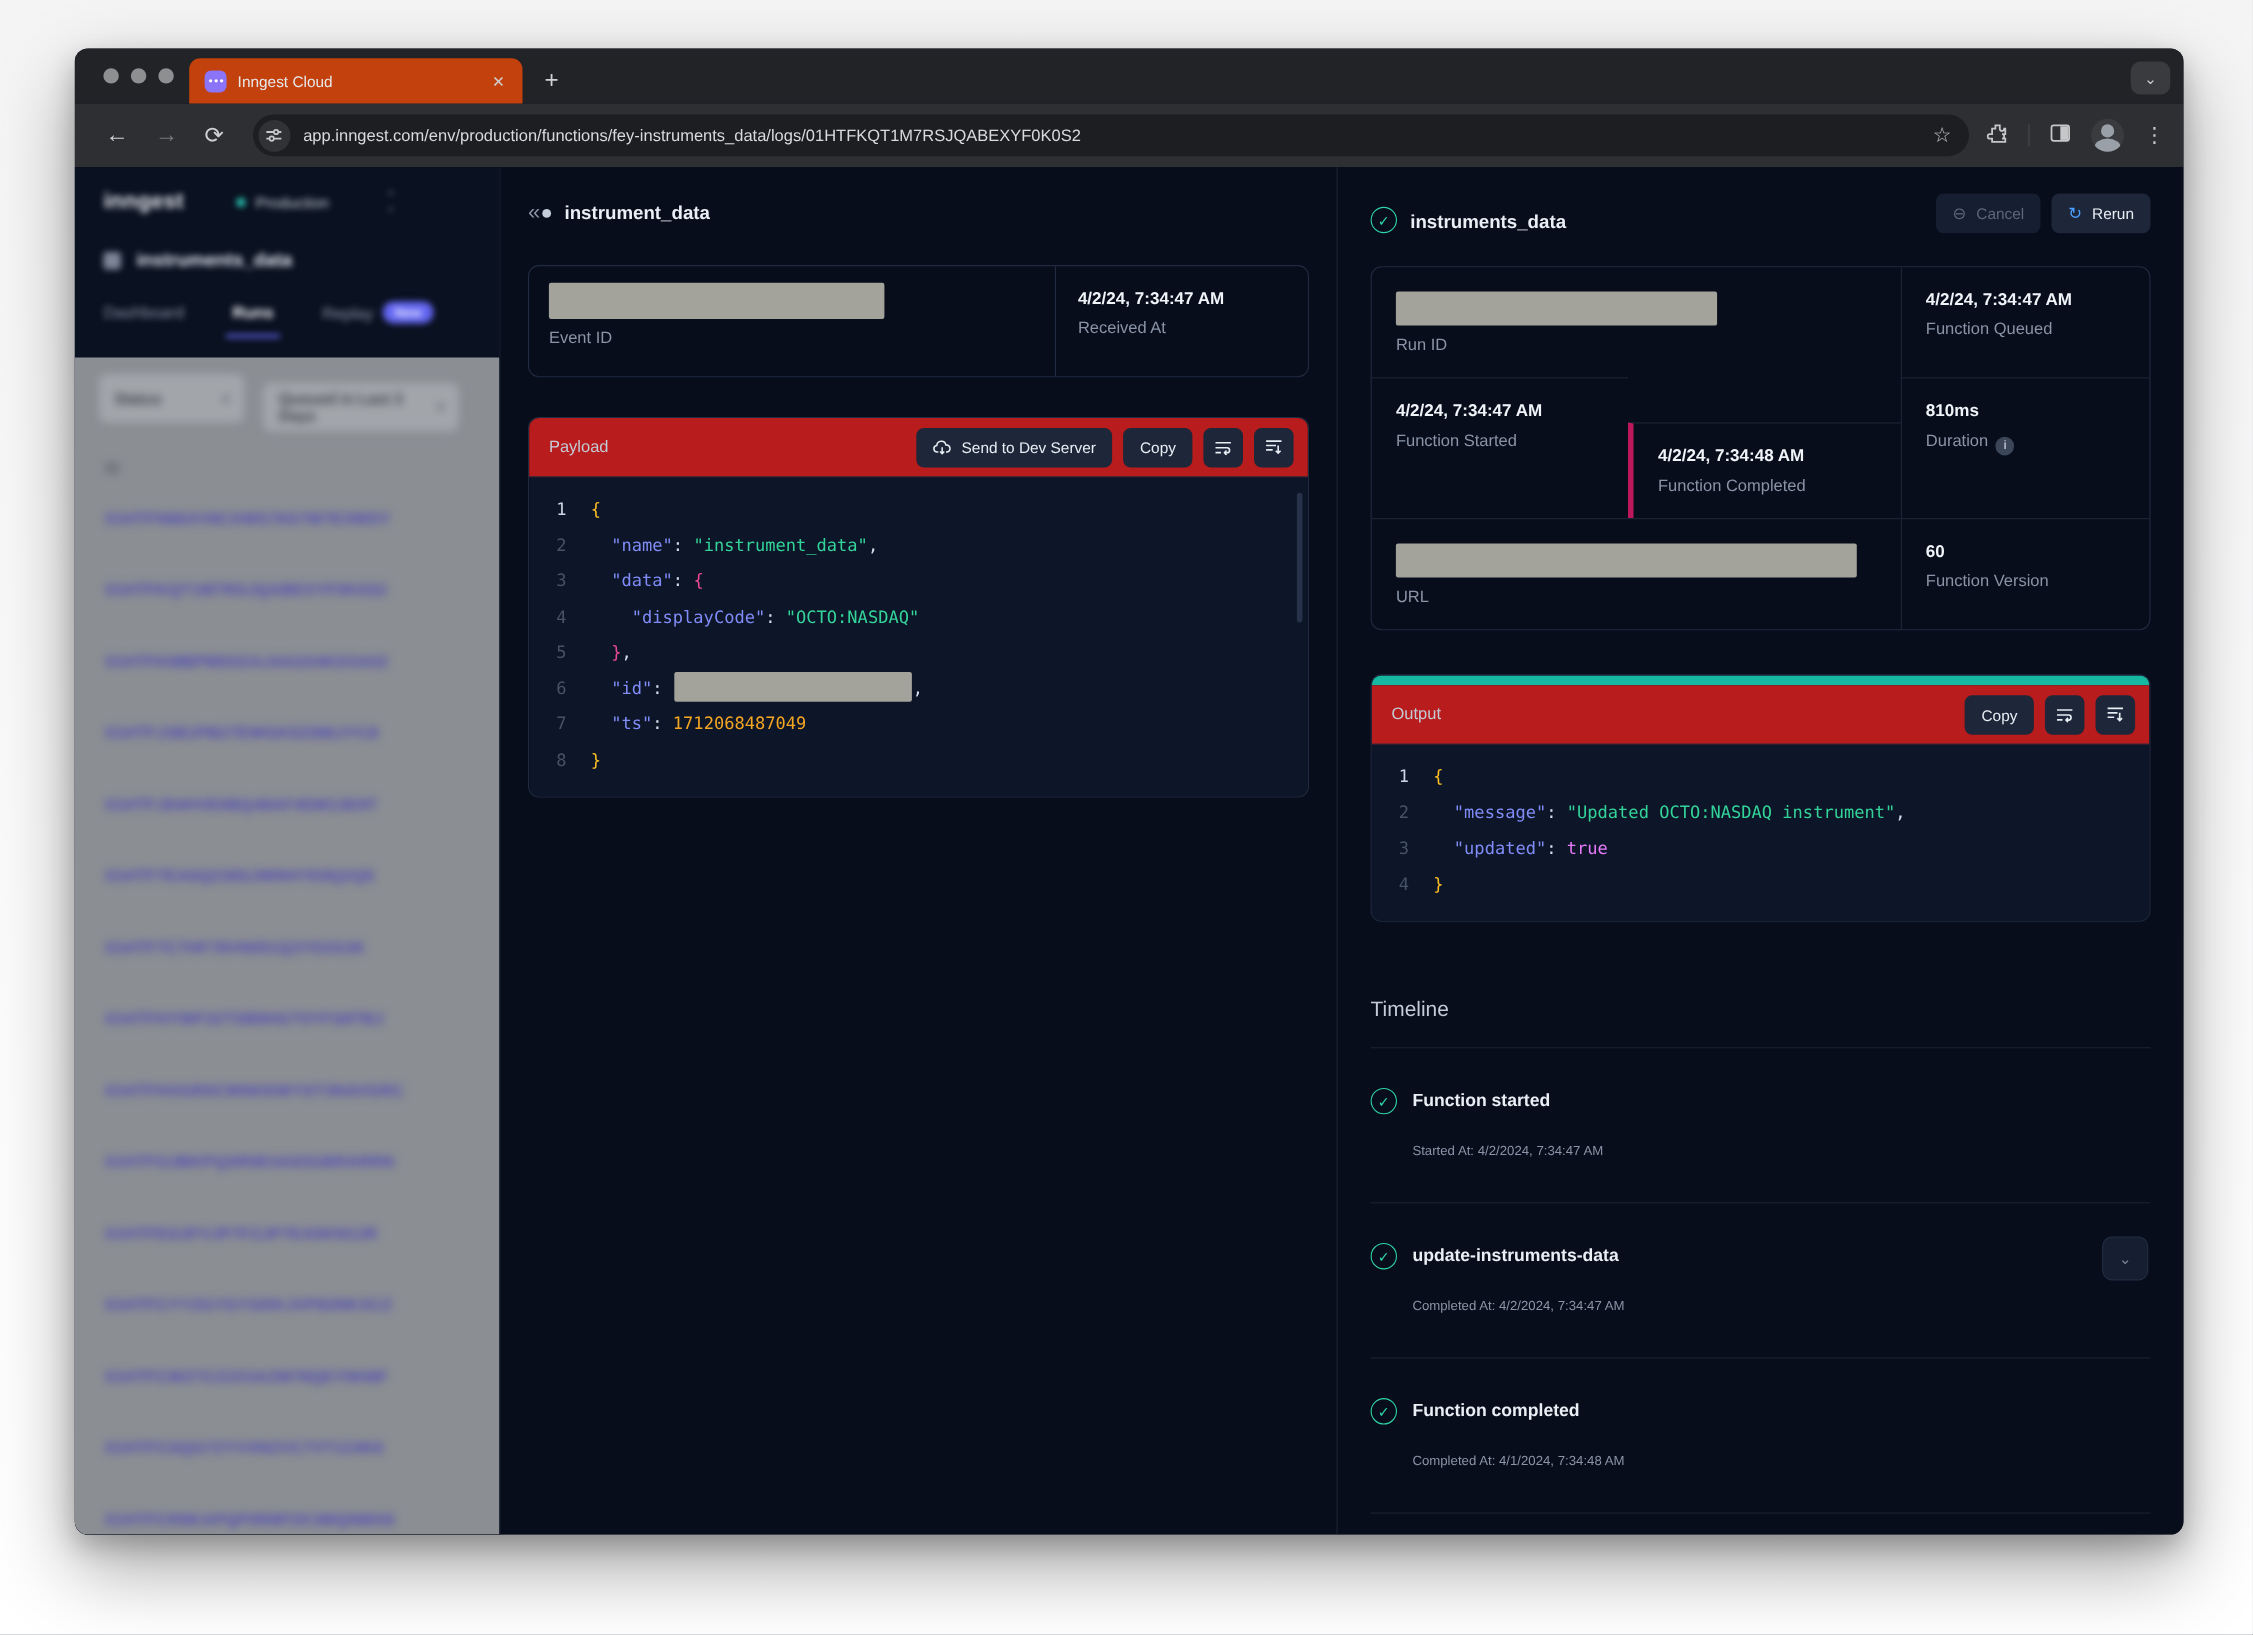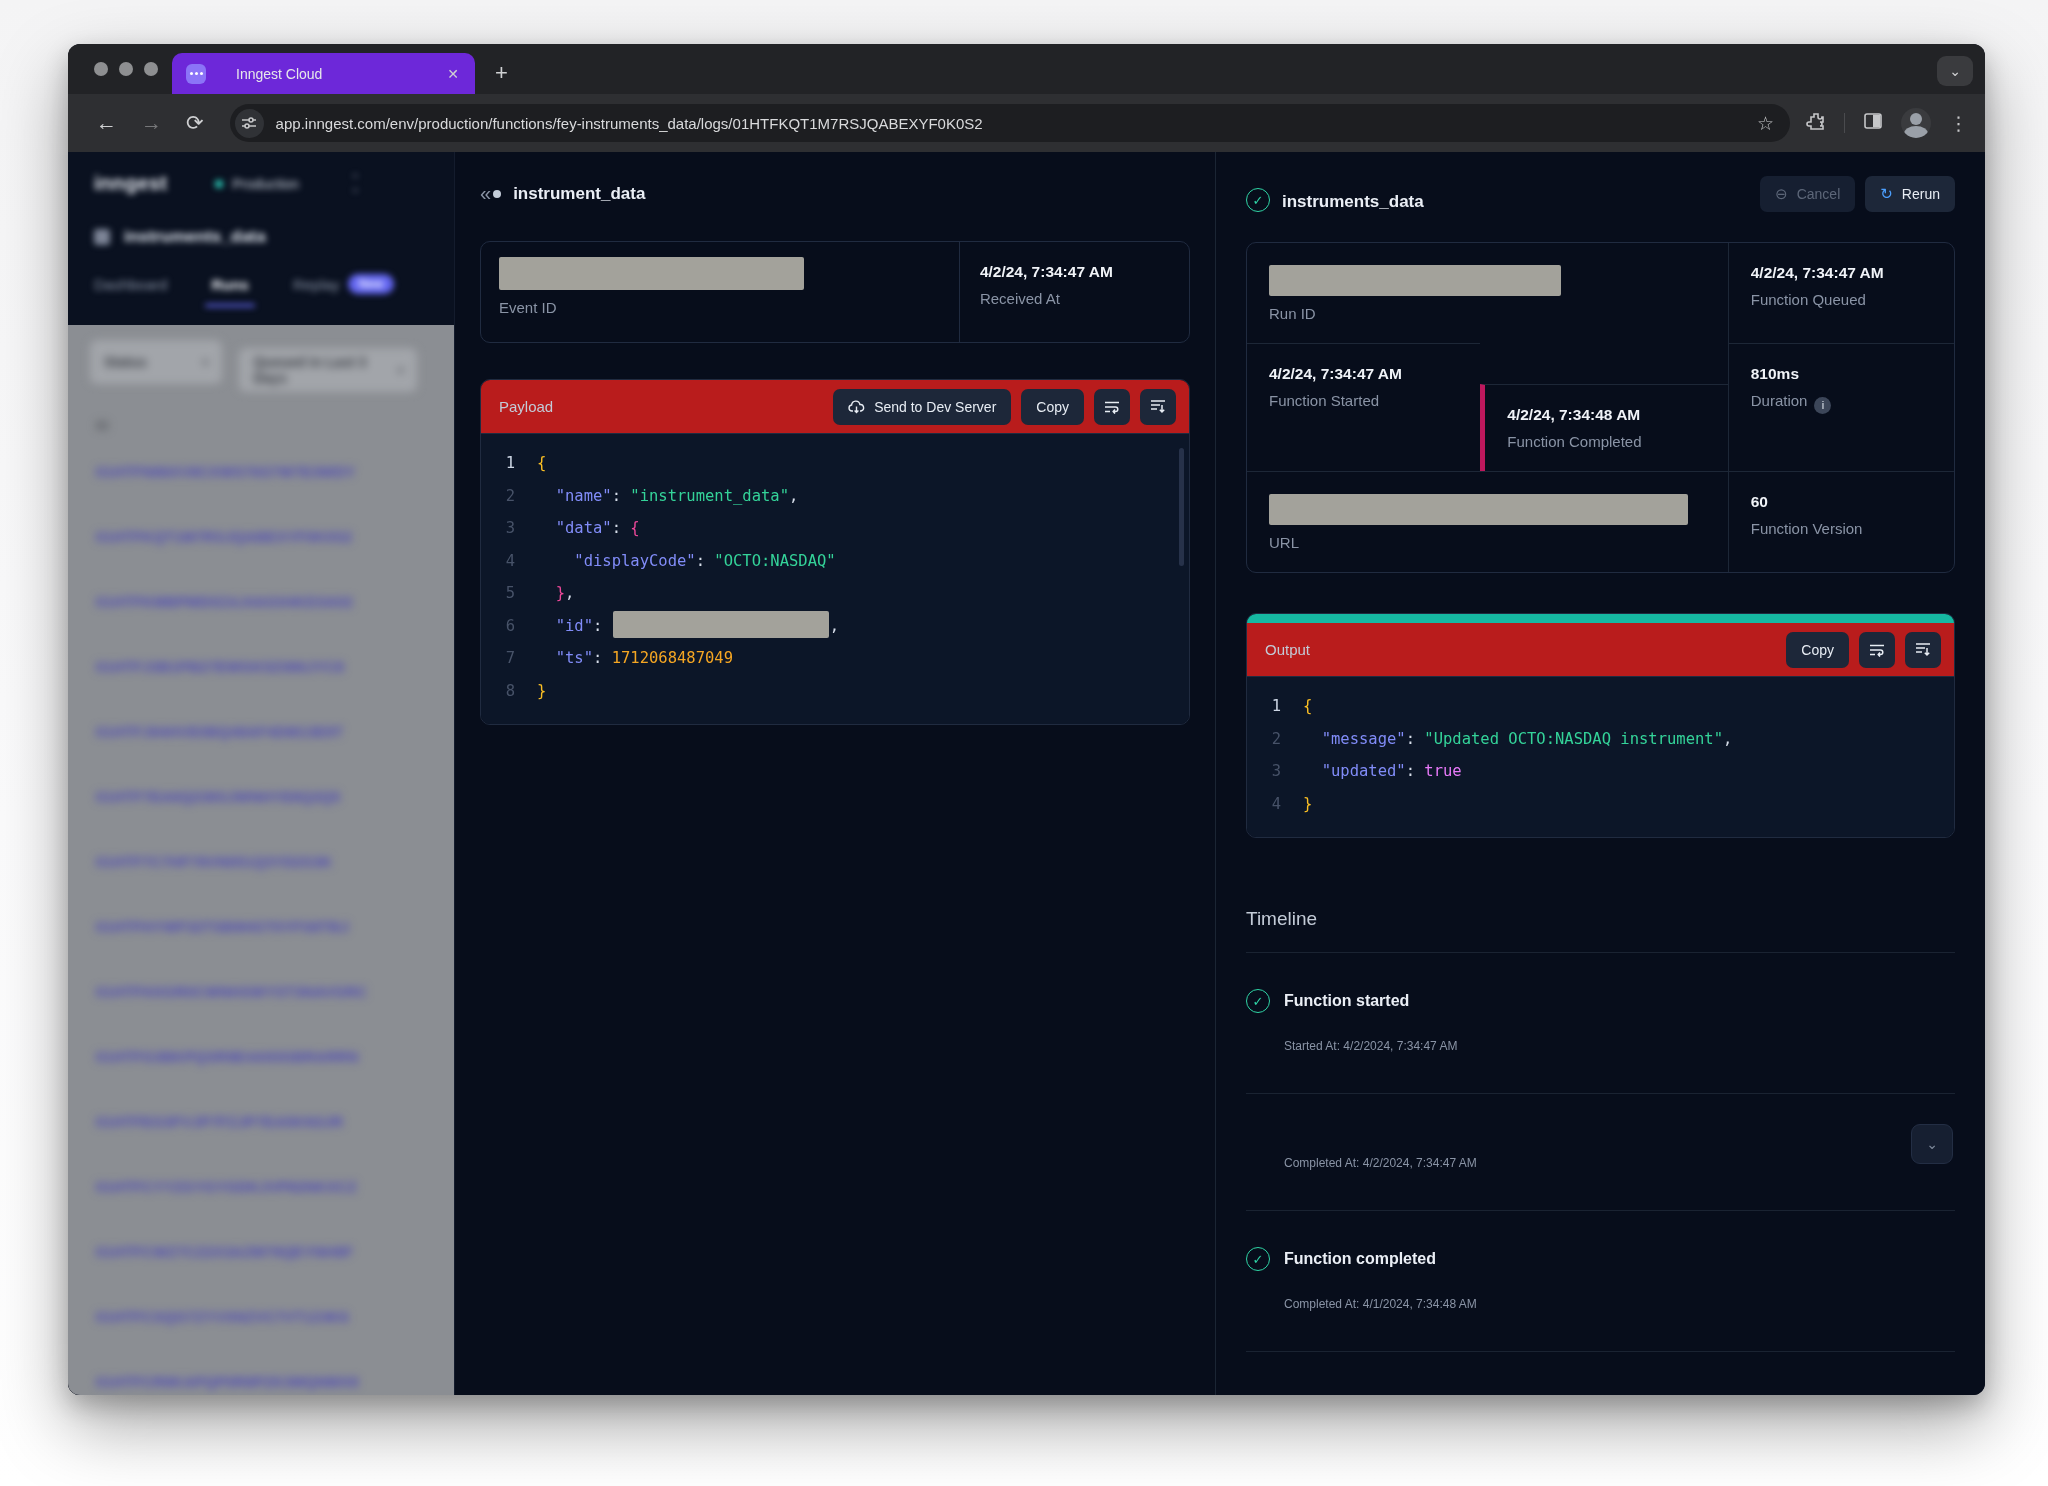"Inngest Cloud" .tab { background: #6d28d9 -> #c2410c; gap: 20px -> none }
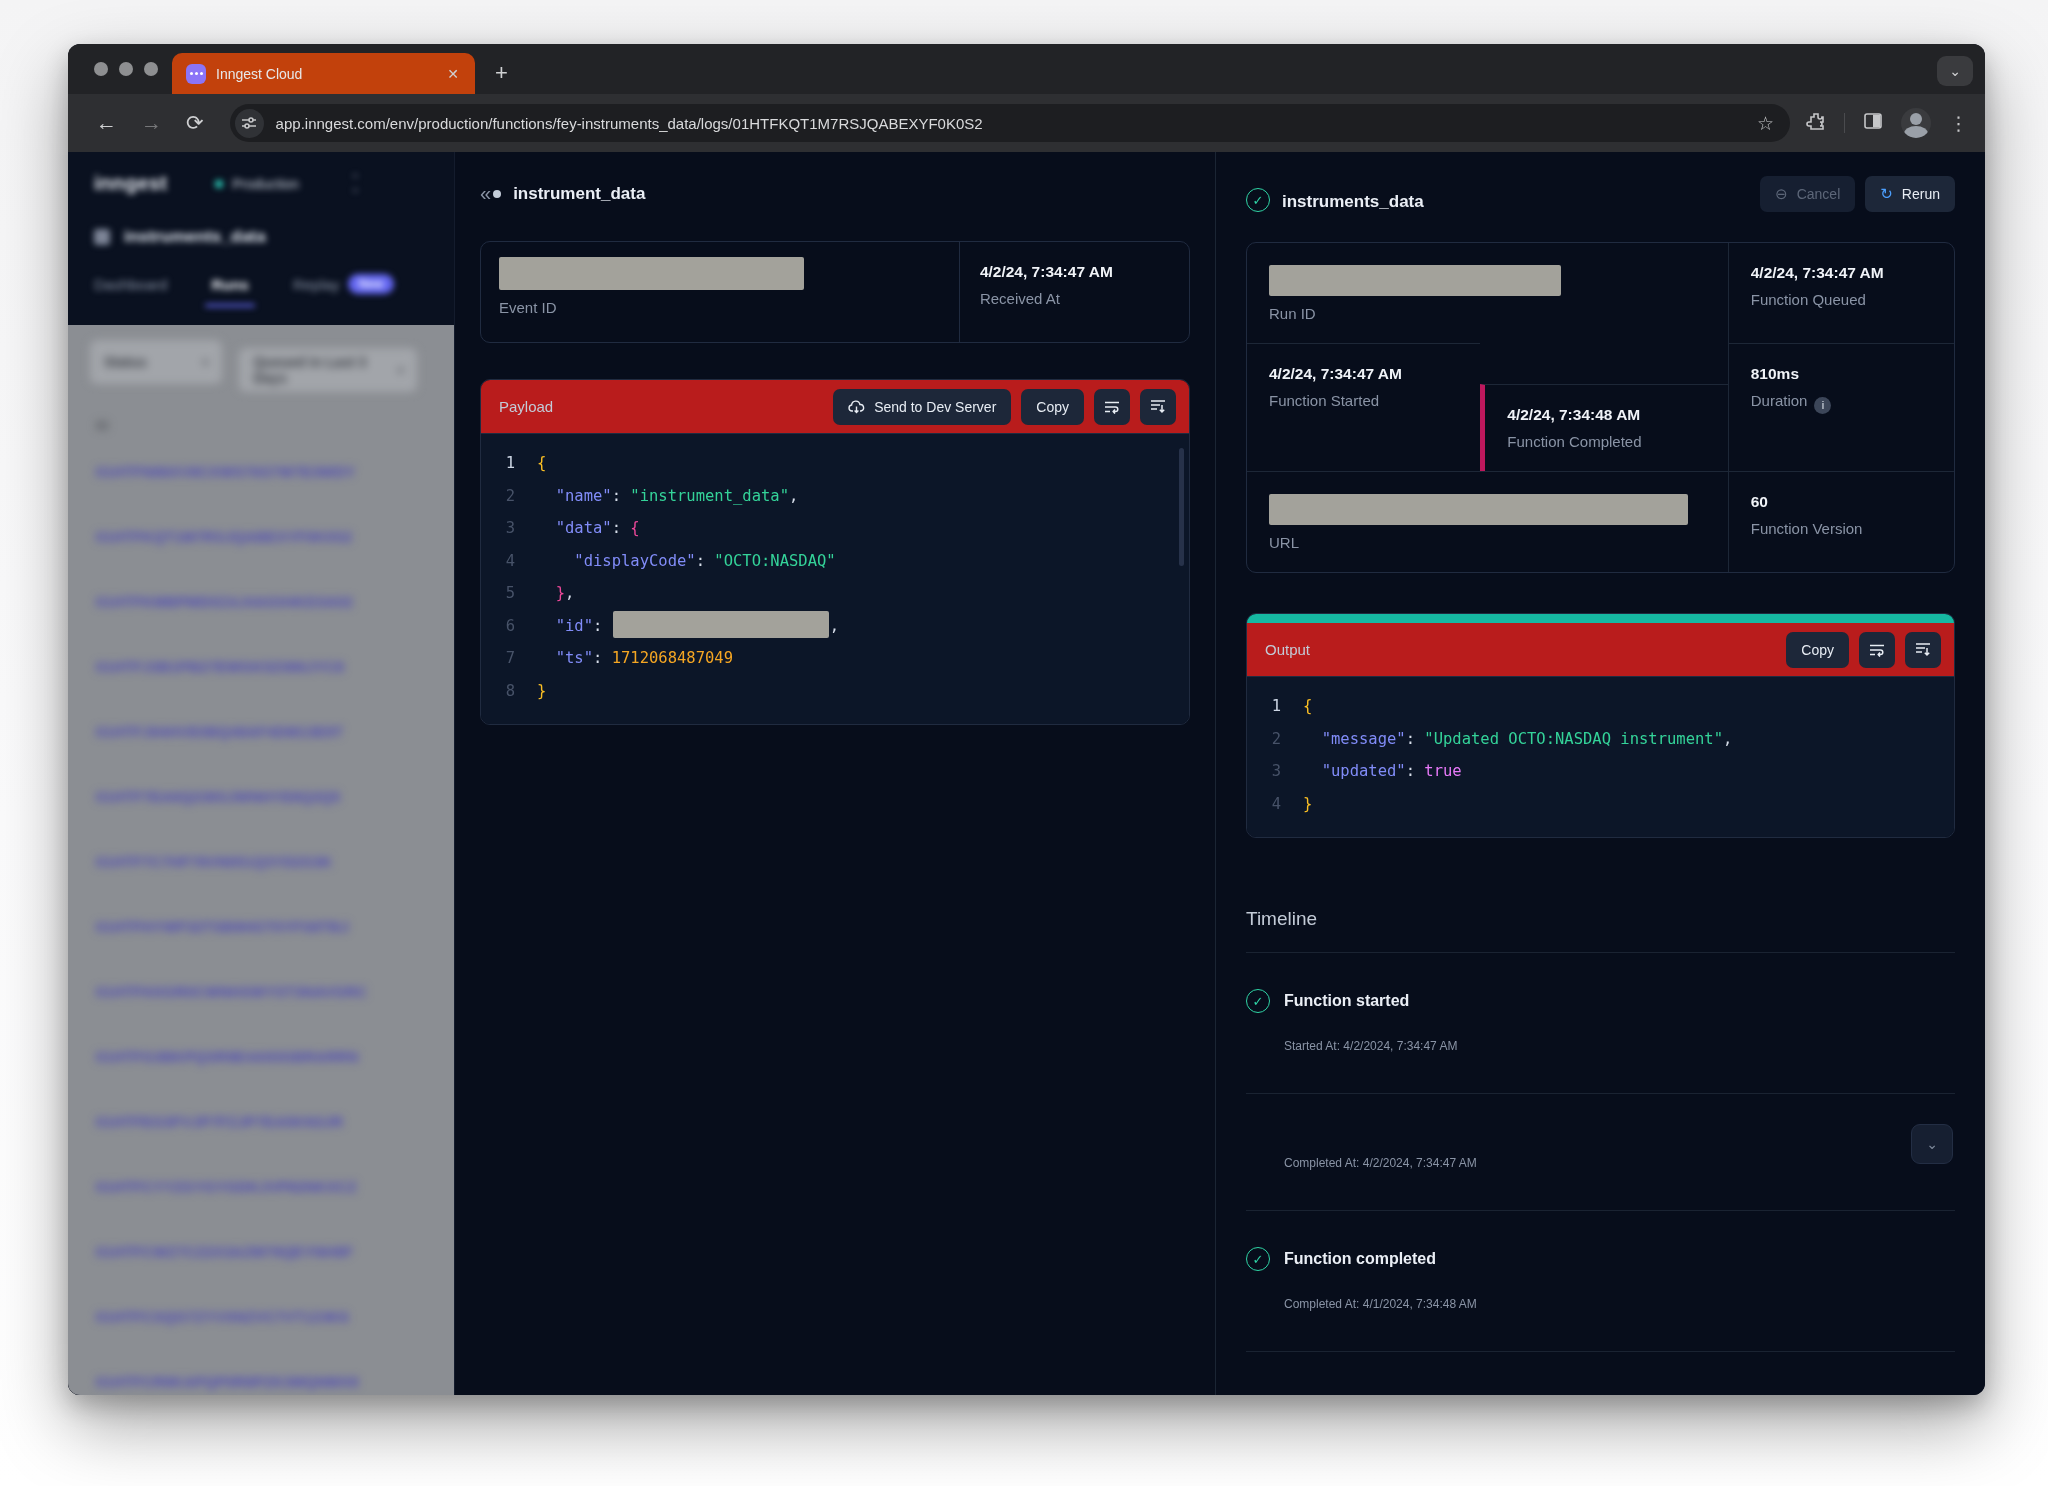"update-instruments-data" div.tl-row { html: none -> <div> <span></span> <span>update-instruments-data</span> </div> }
